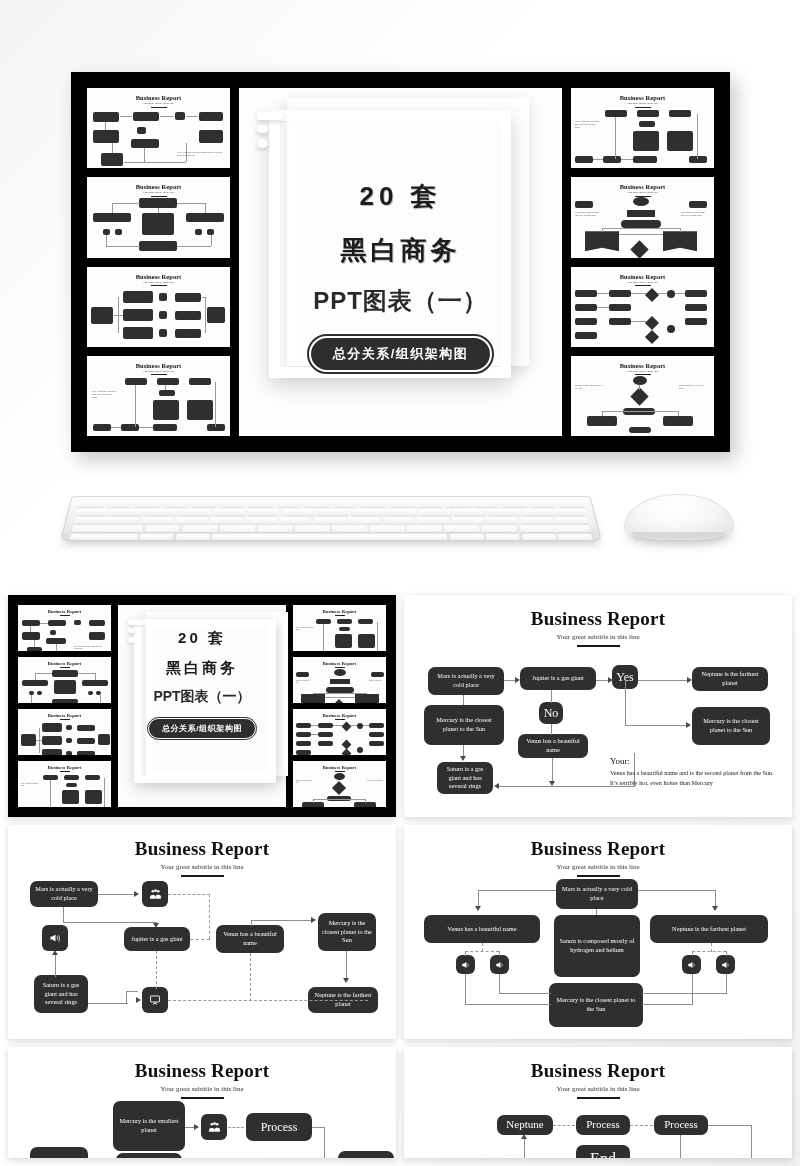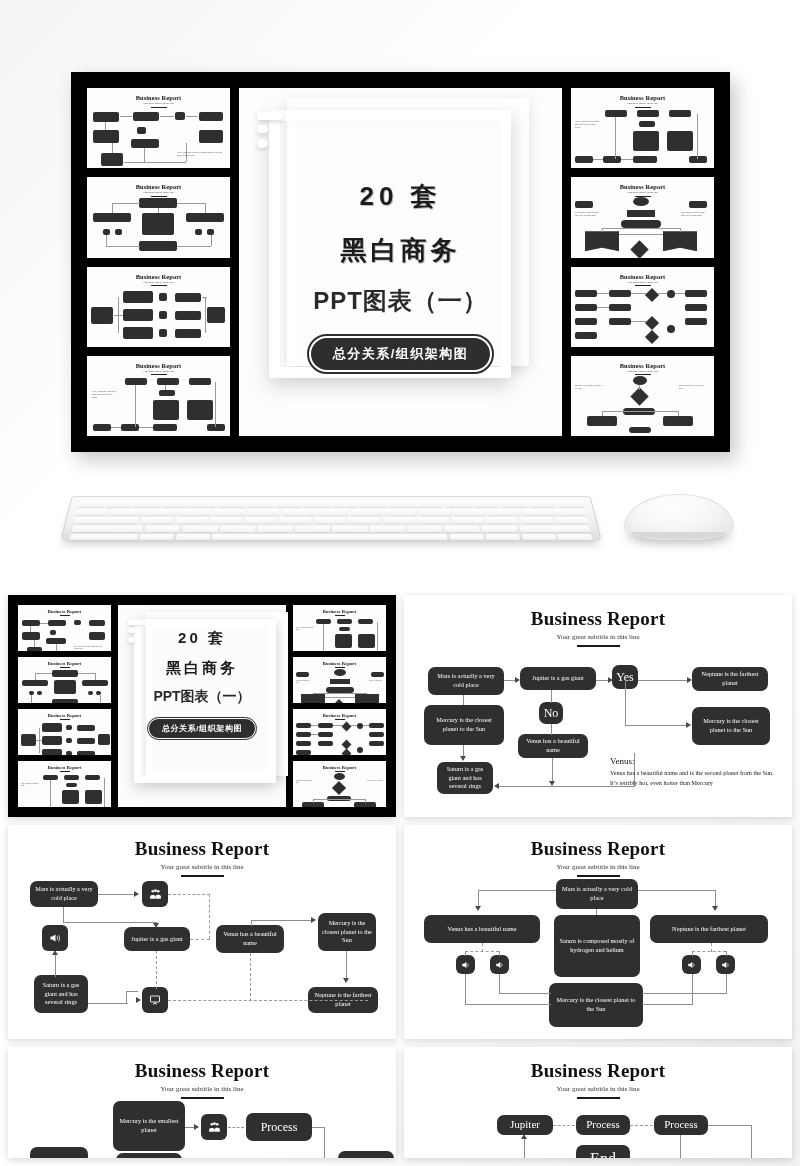"Venus:" div.note-h { text: Venus -> Your }
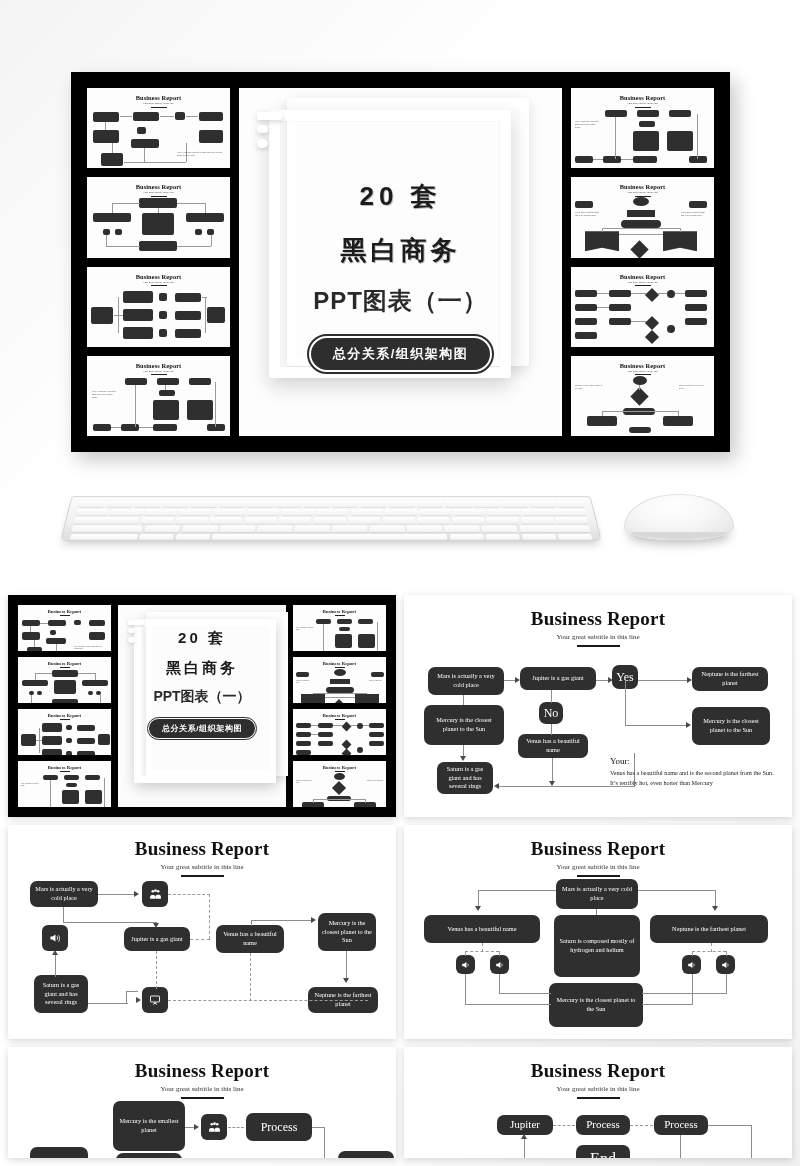"Jupiter" div.bx { text: Jupiter -> Neptune }
